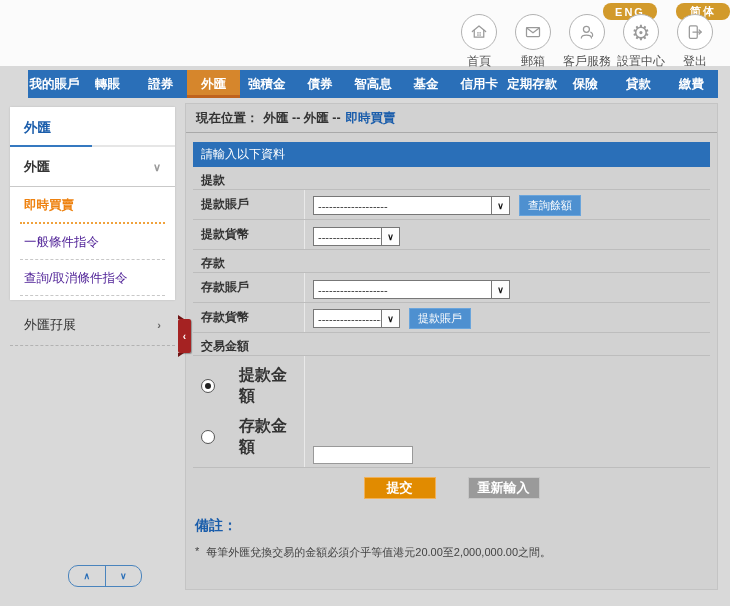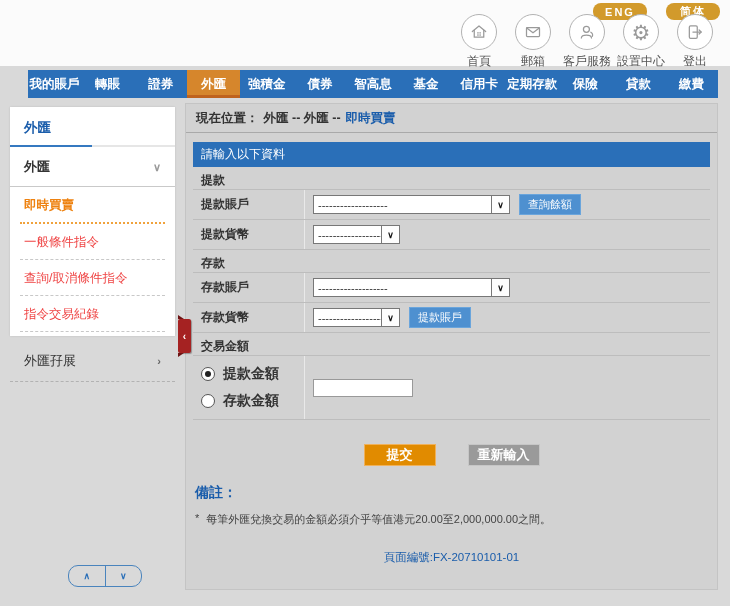"ENG" .lang-buttons { right: 10px -> 0 }
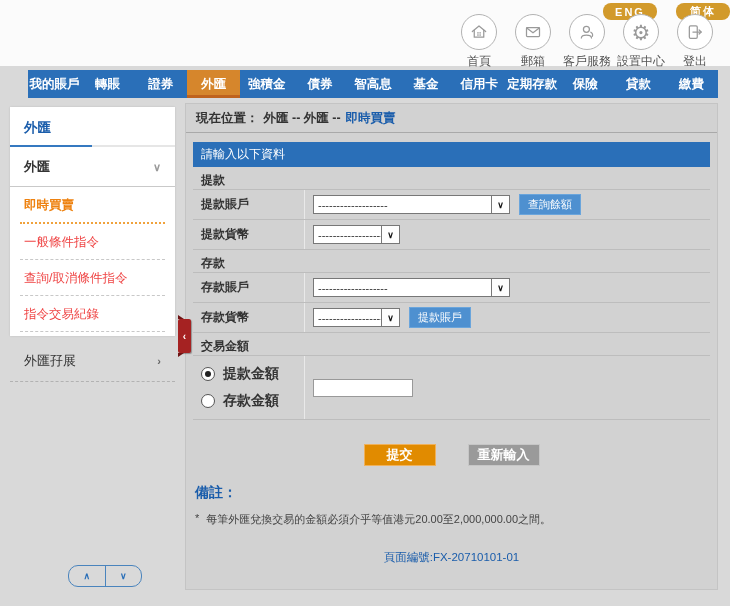"提款賬戶" .field-row { align-items: center -> flex-end }
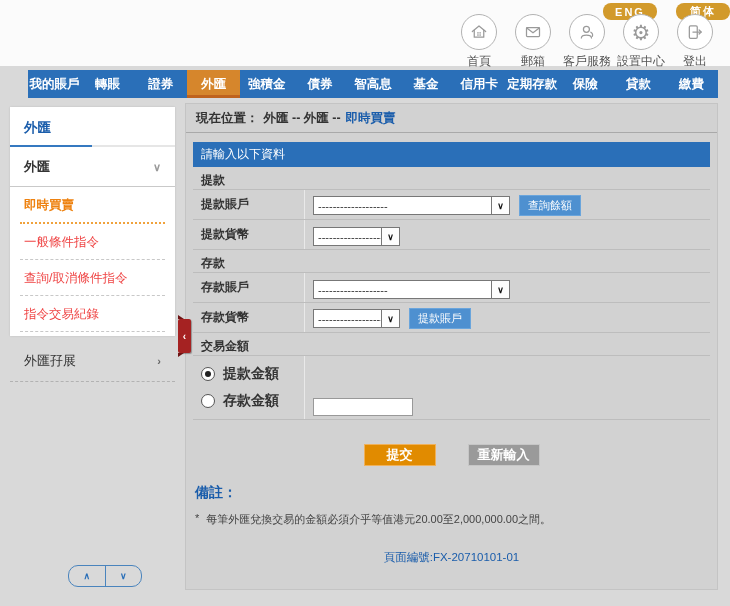"一般條件指令" .side-item { color: #ef4444 -> #4c1d95 }
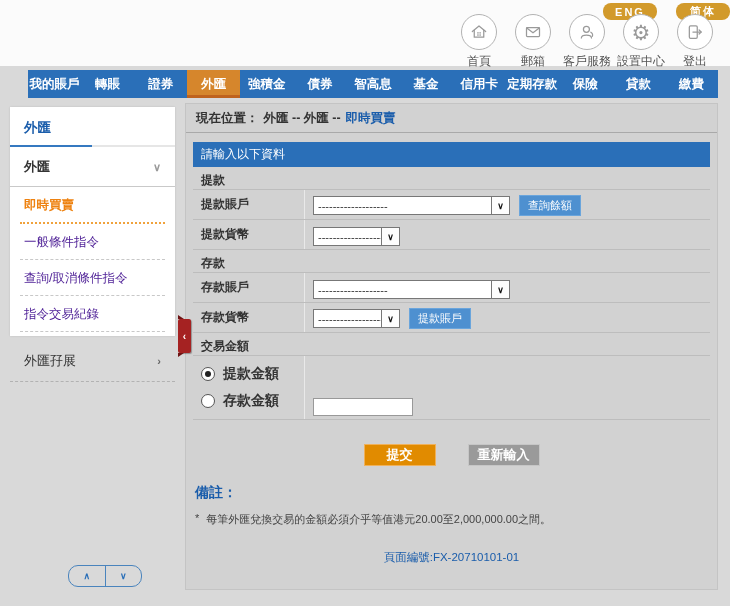"指令交易紀錄" div.side-item { html: <div>指令交易紀錄</div> -> none }
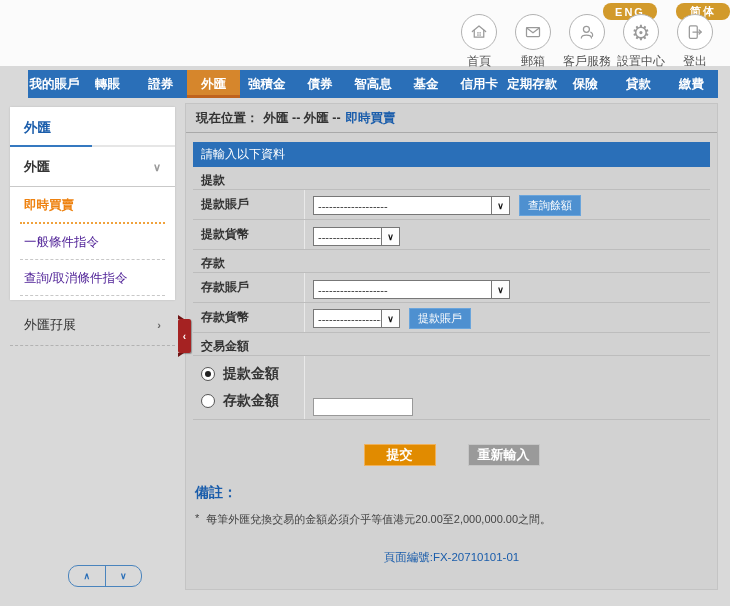"提款金額" .radio-line { font-size: 14px -> 16px; gap: 8px -> 24px }
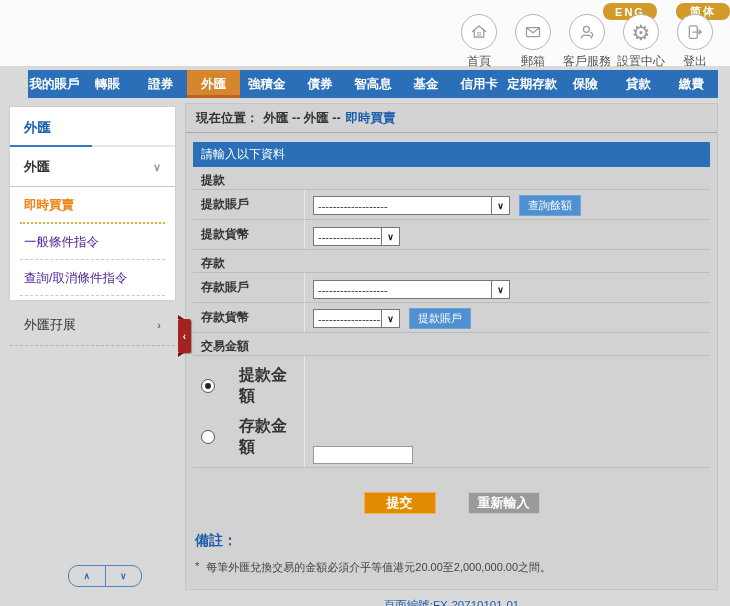"提交" .actions { margin-top: 24px -> 9px }
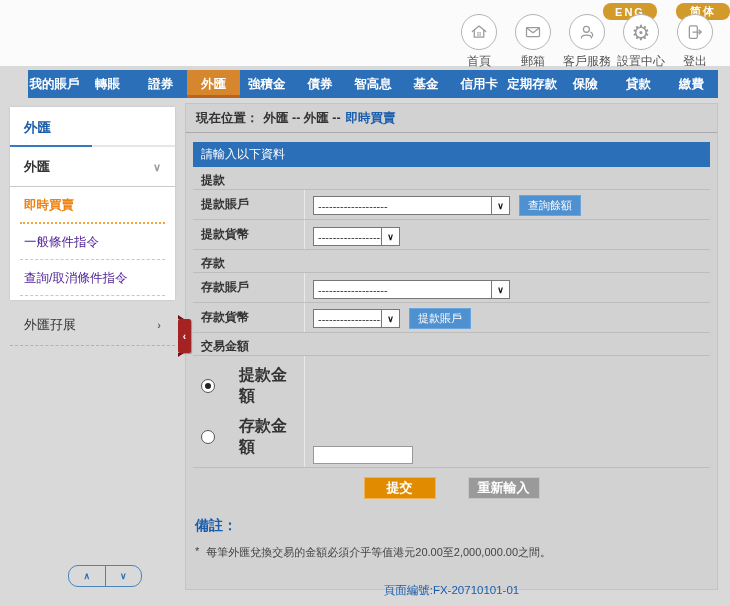"頁面編號:FX-20710101-01" div.page-no { html: <div>頁面編號:FX-20710101-01</div> -> none }
